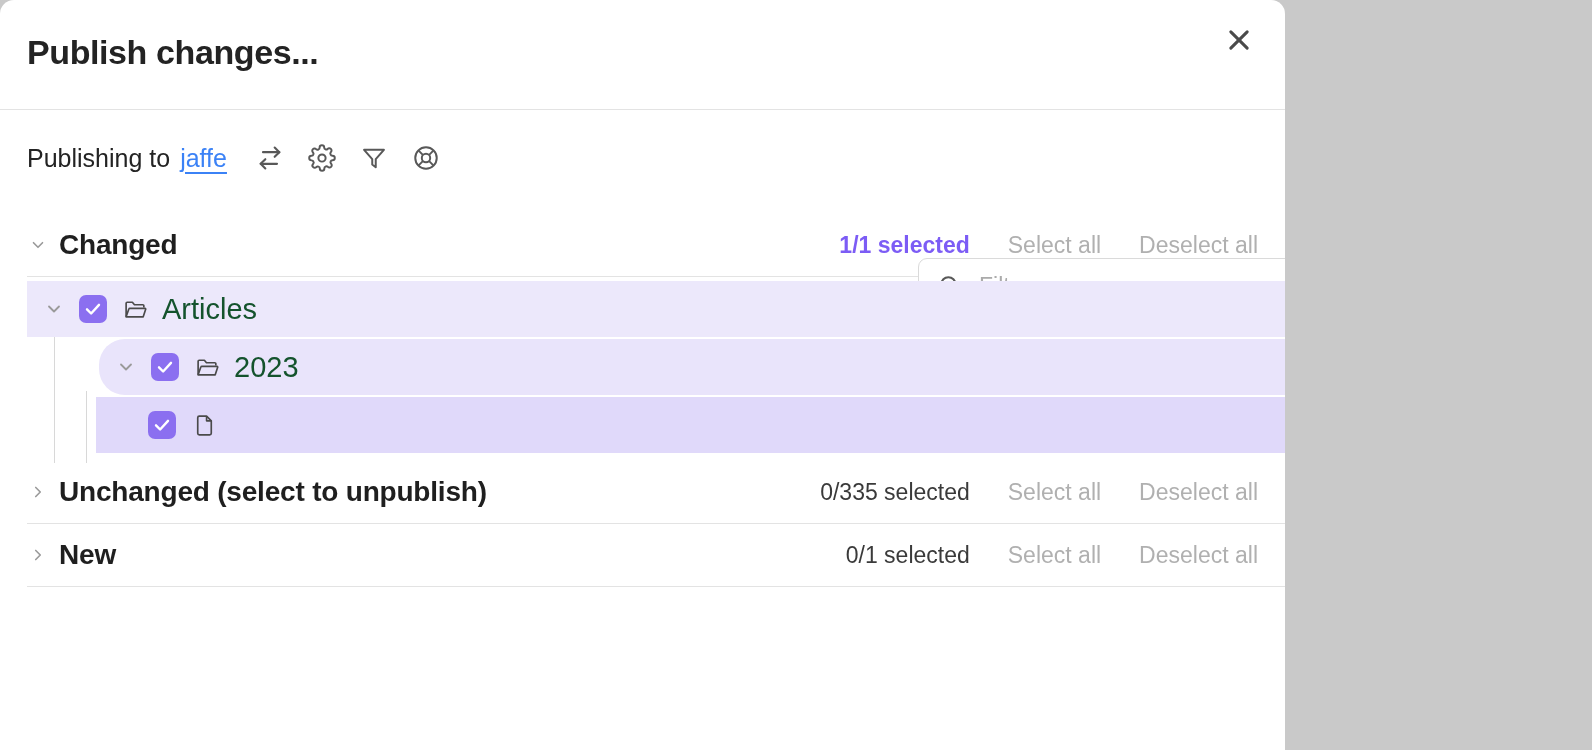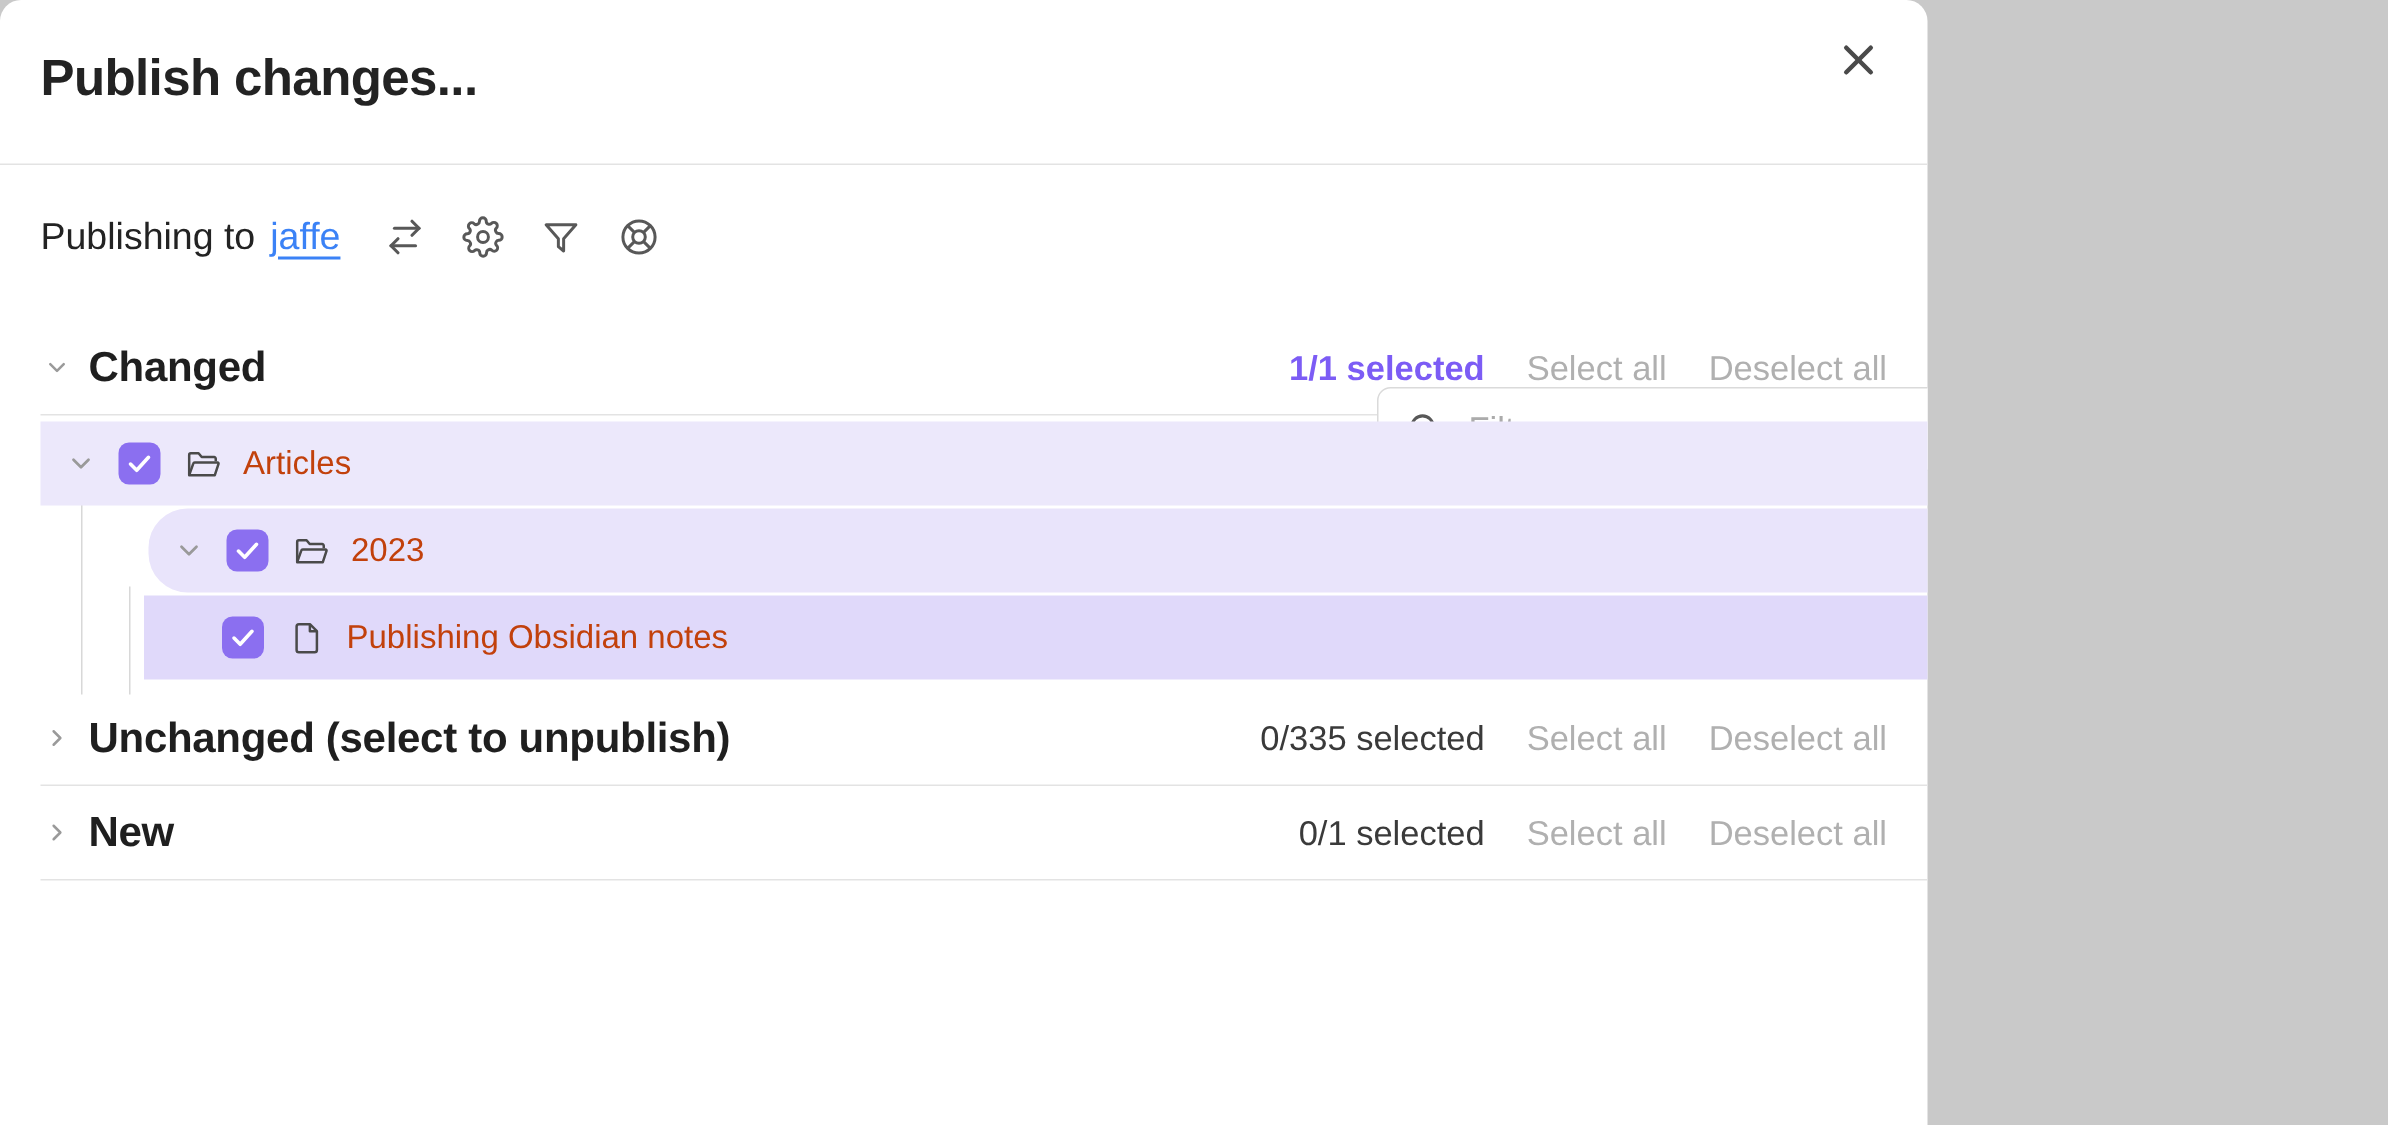"Select all" .sel-link { margin-left: none -> 10px }
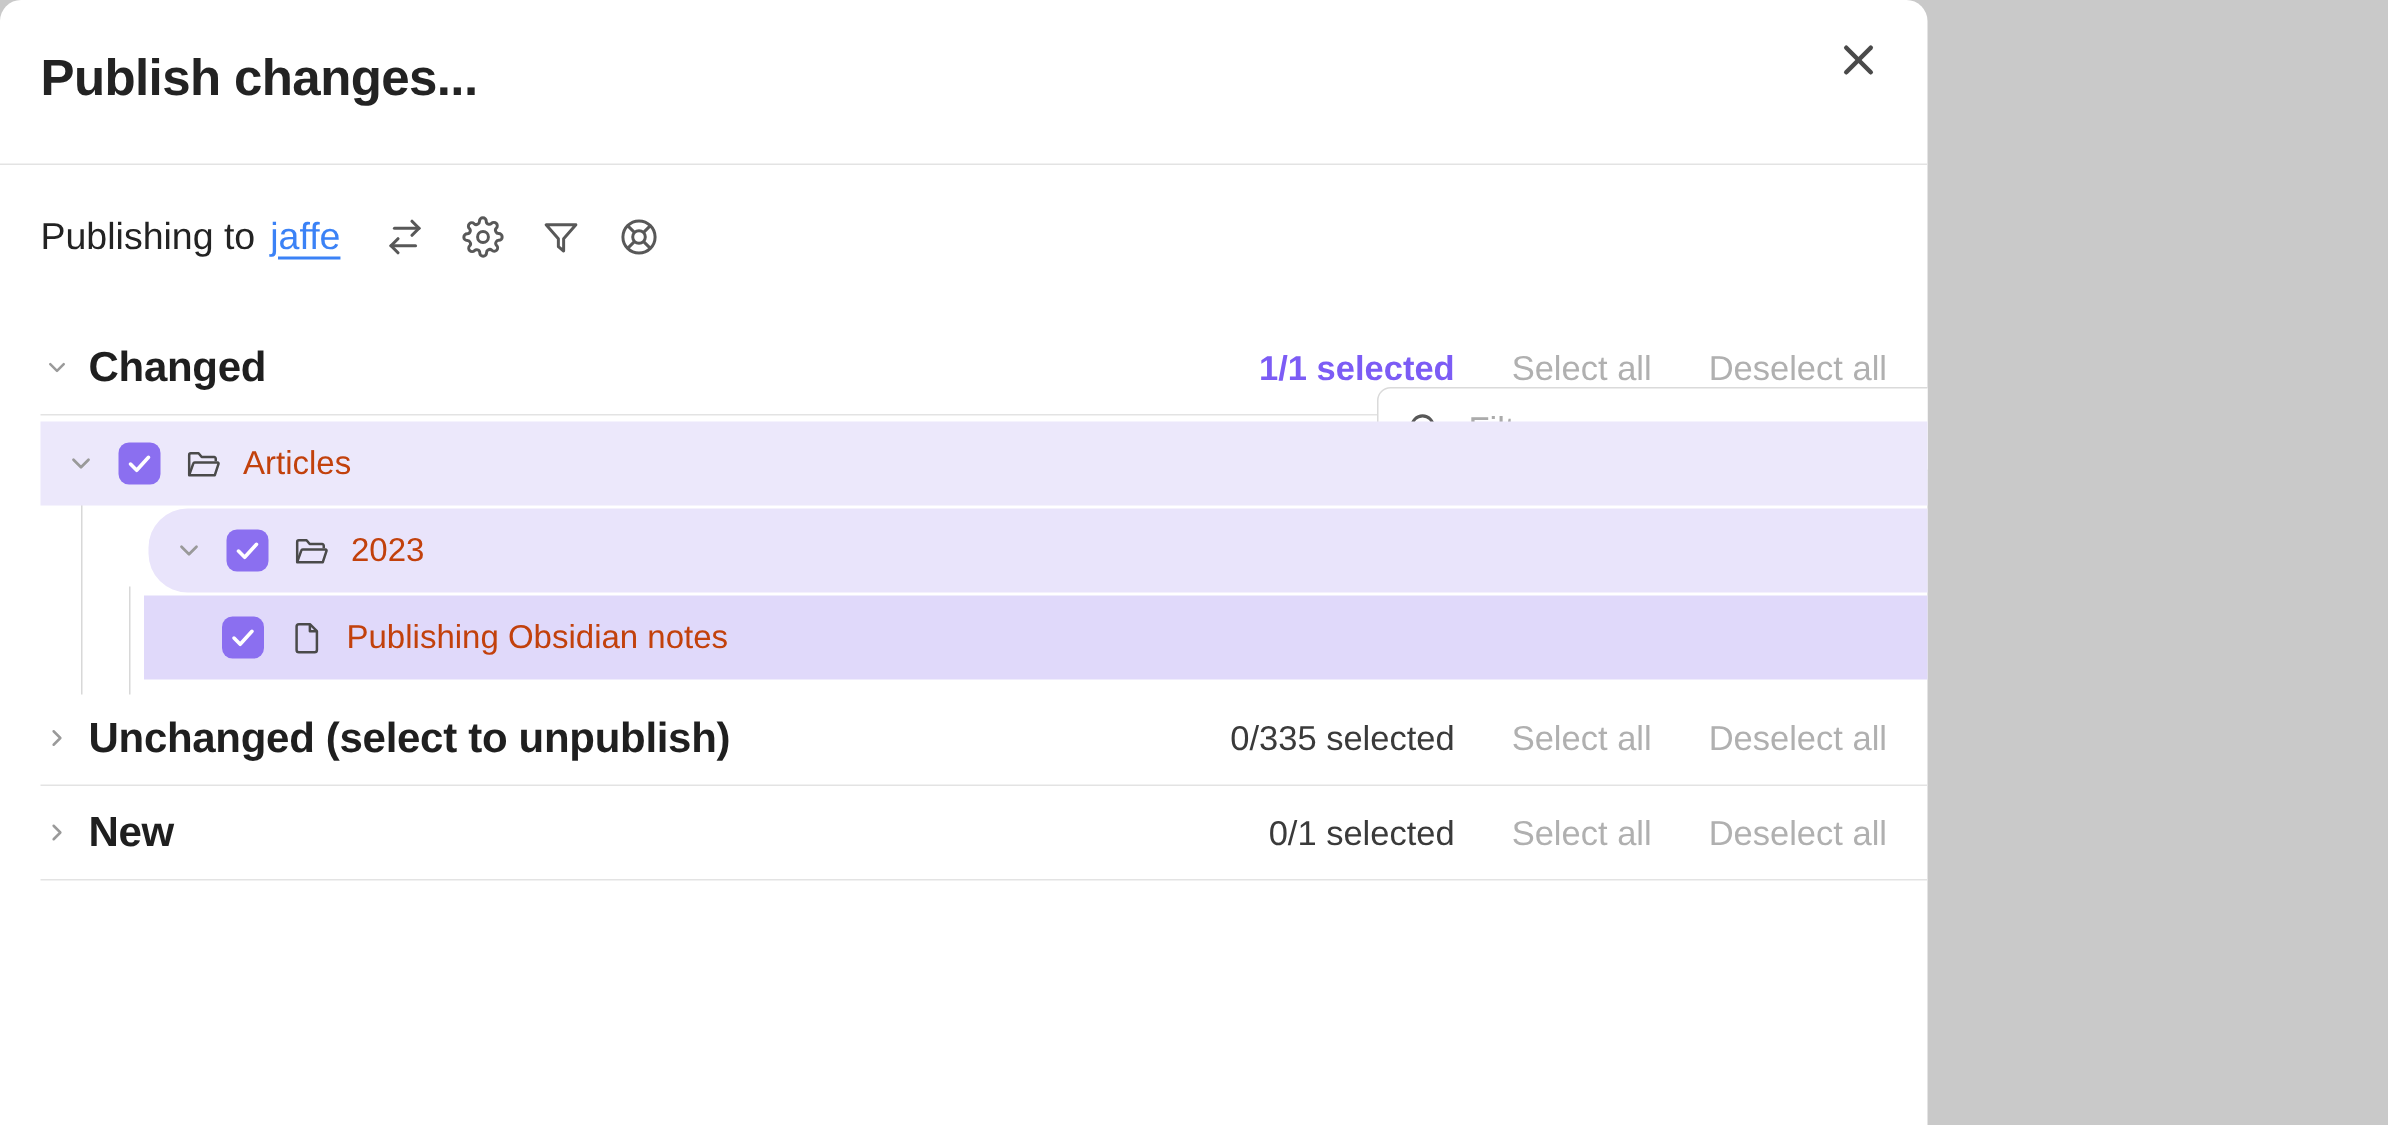"Articles" .node-label { color: #c2410c -> #14532d; font-size: 22px -> 29px }
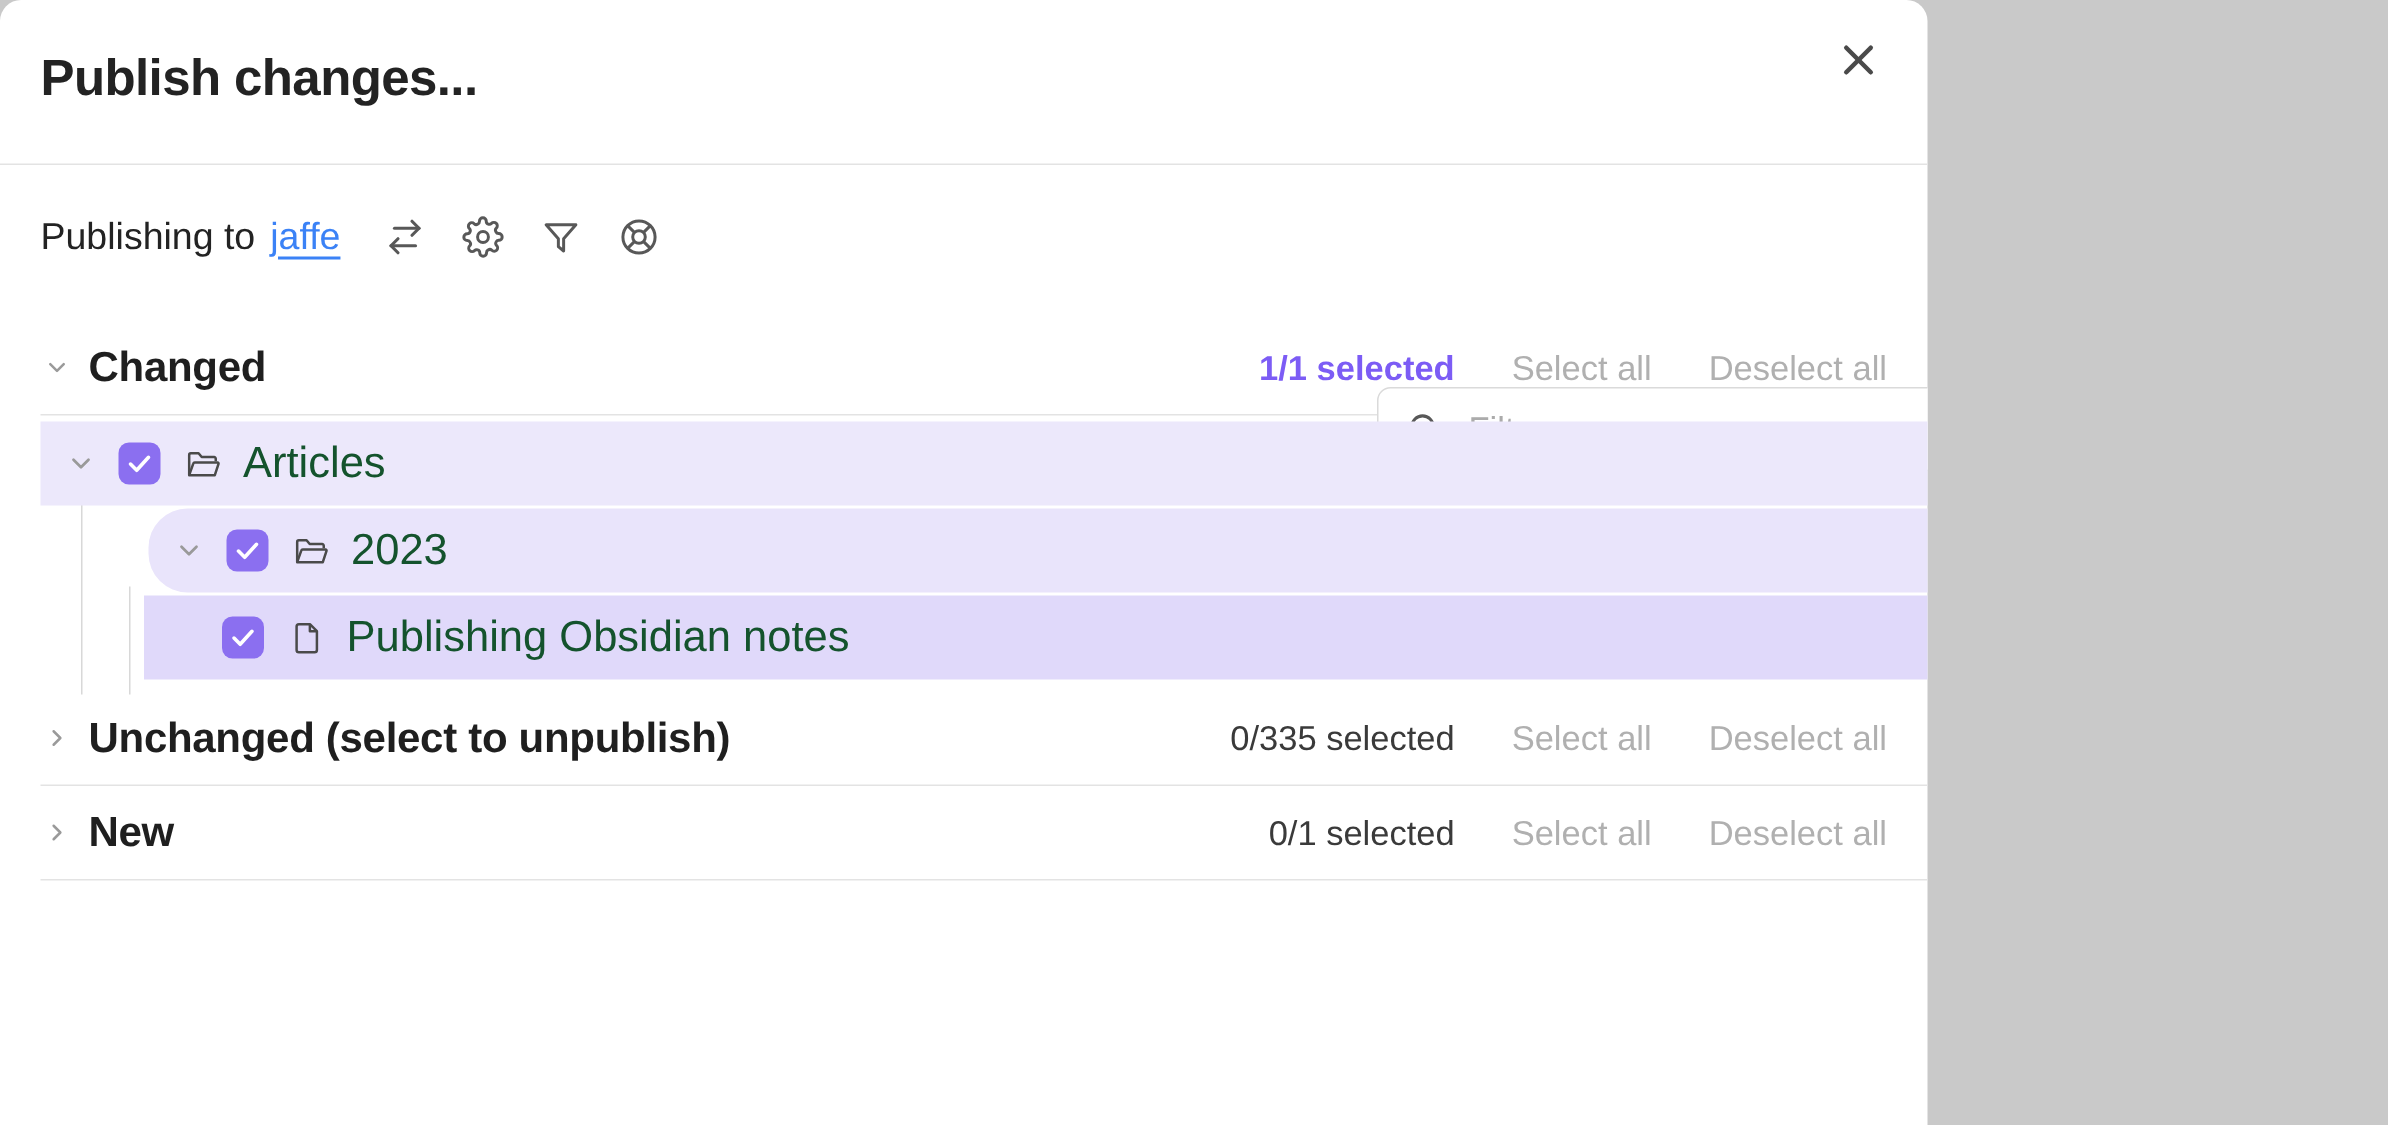"Publishing Obsidian notes" span.node-label { html: <span>Publishing Obsidian notes</span> -> none }
